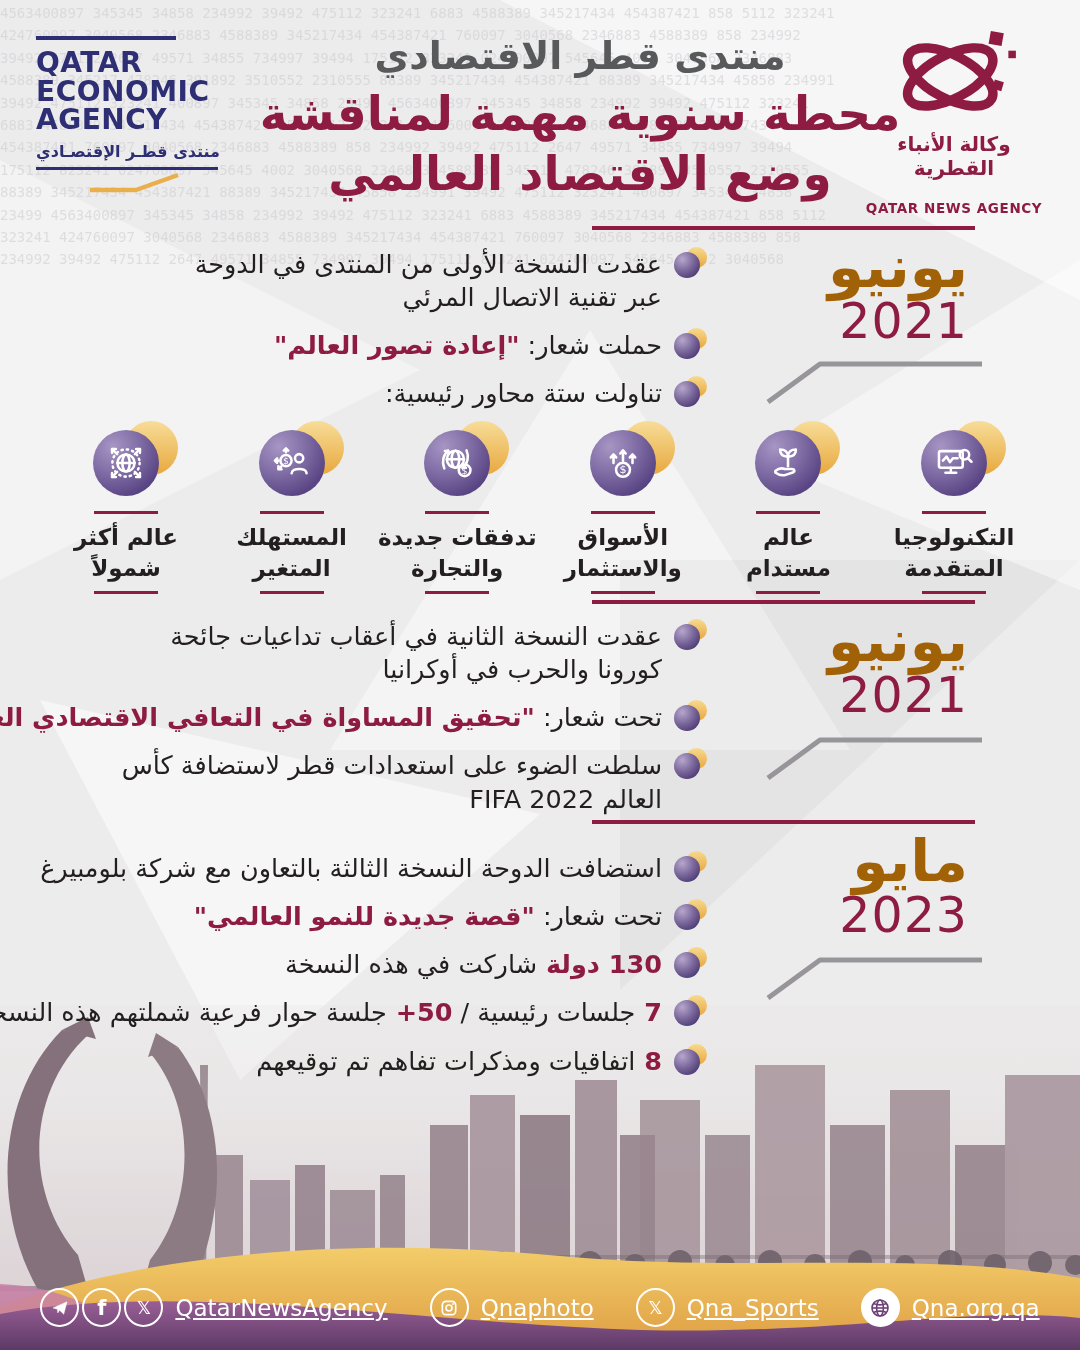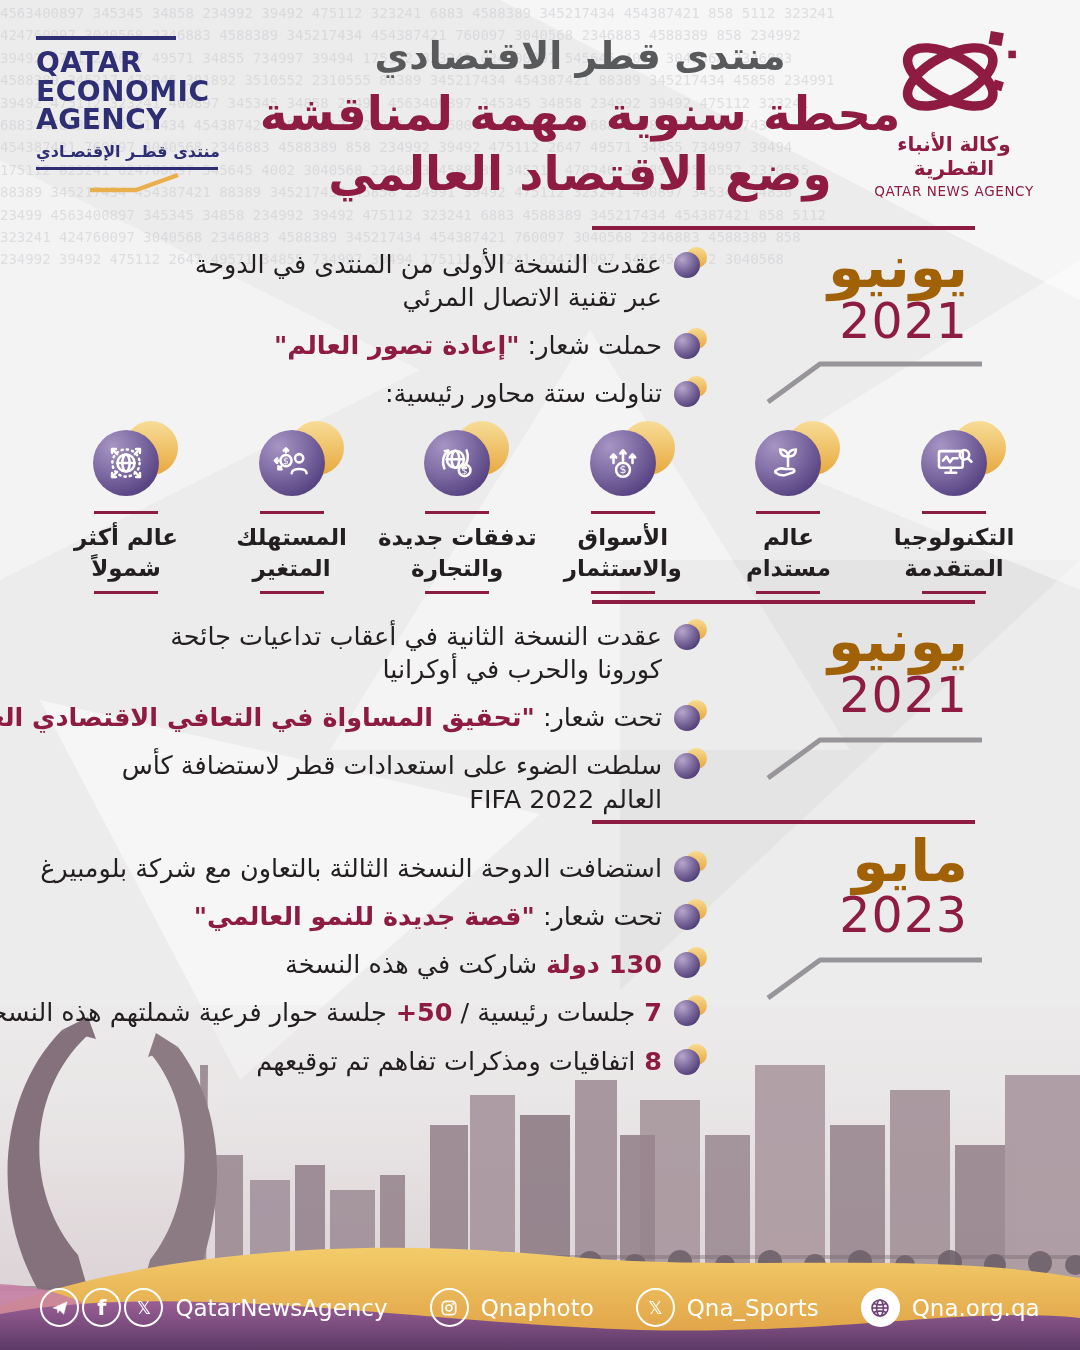"QATAR NEWS AGENCY" .qna-en { font-weight: normal -> bold; margin-top: 3px -> 20px }
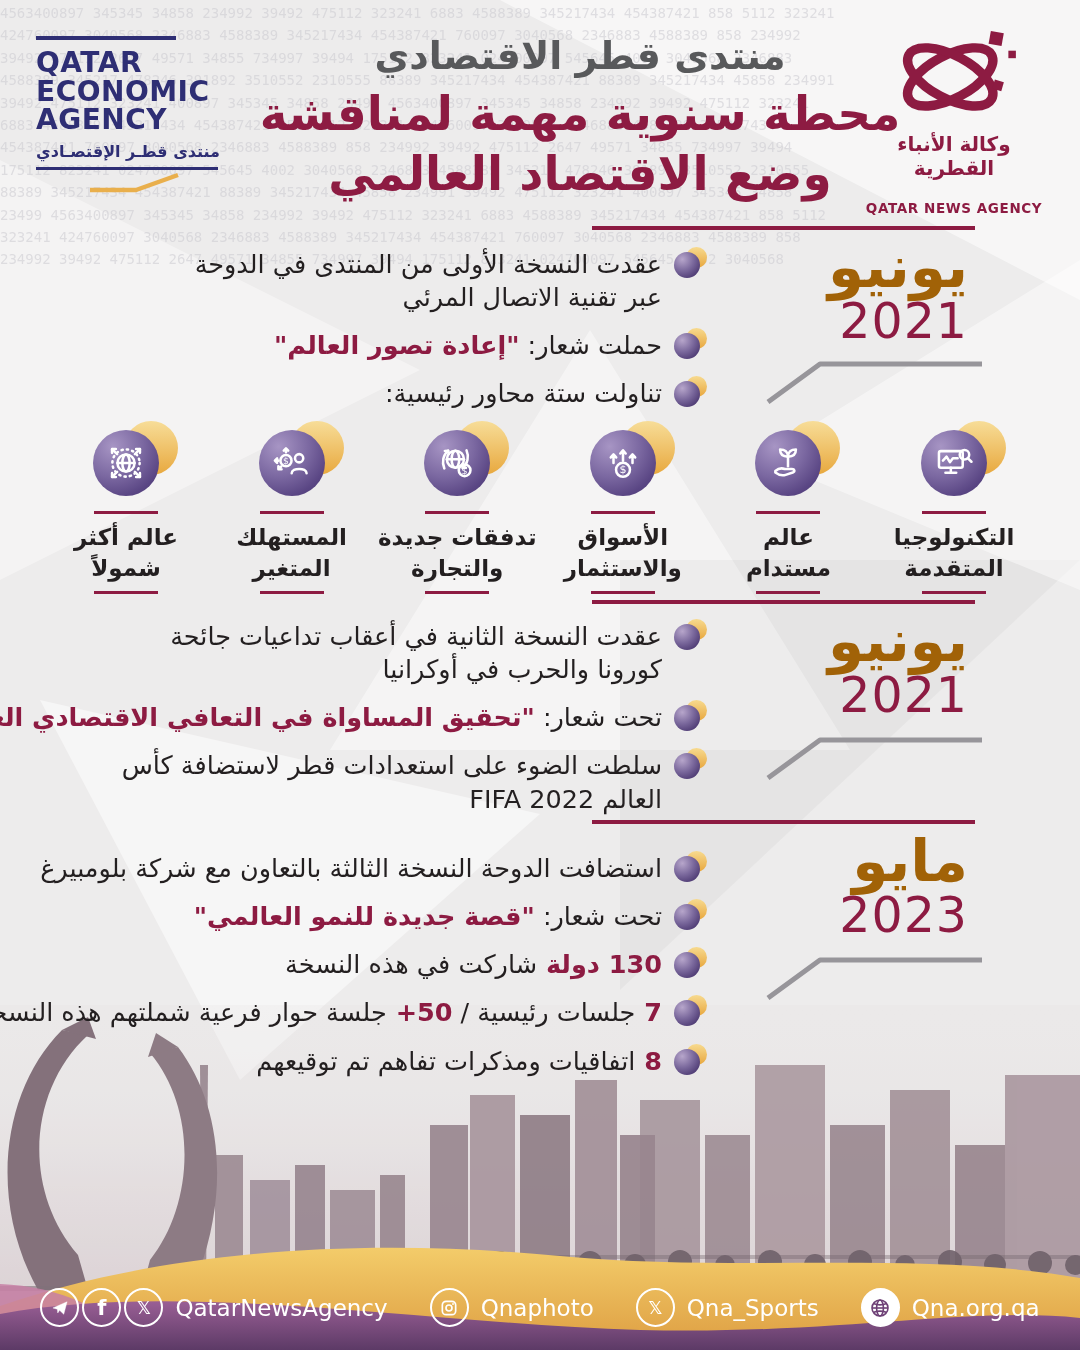"QatarNewsAgency" .slabel { text-decoration: none -> underline }
